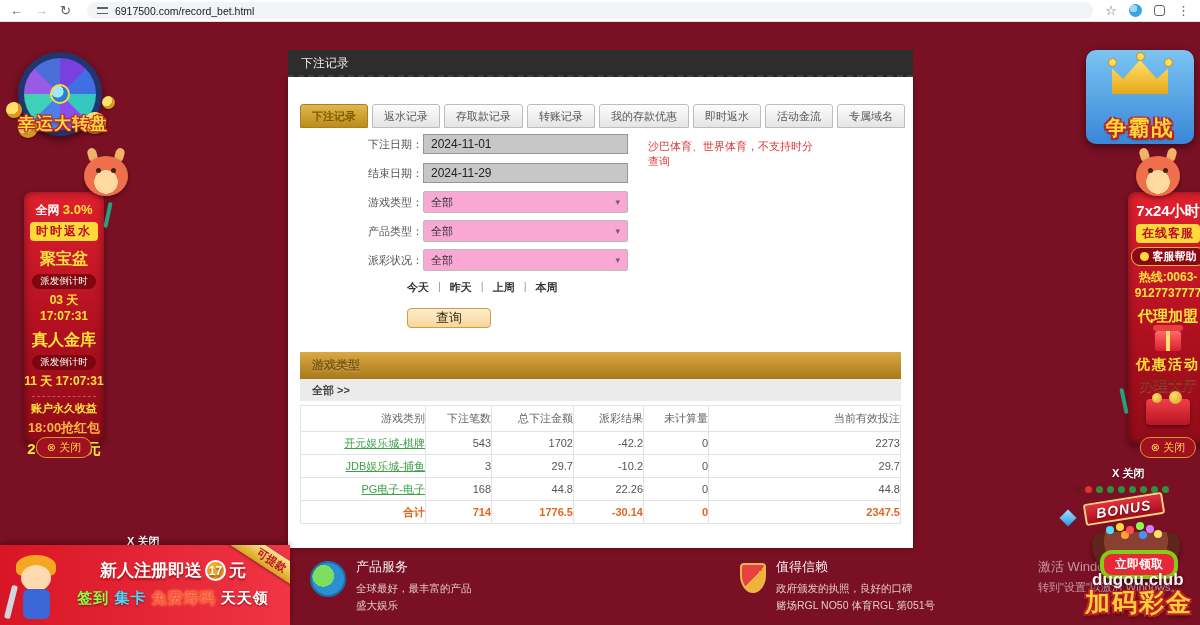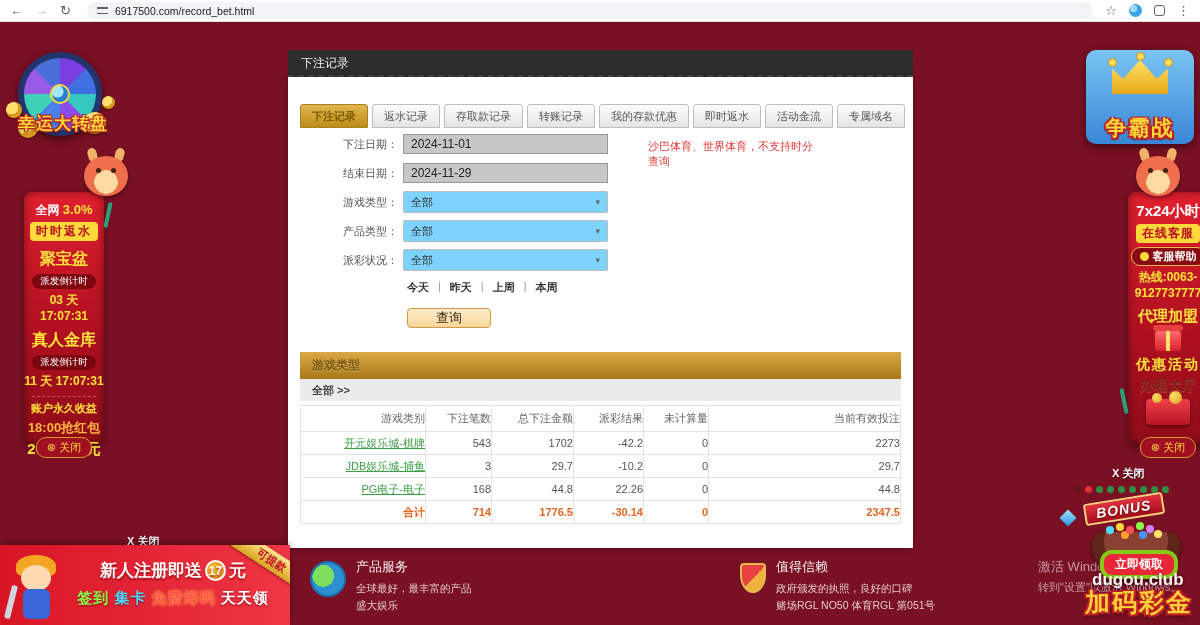"下注日期：" .flabel { padding-right: 5px -> none; width: 115px -> 135px }
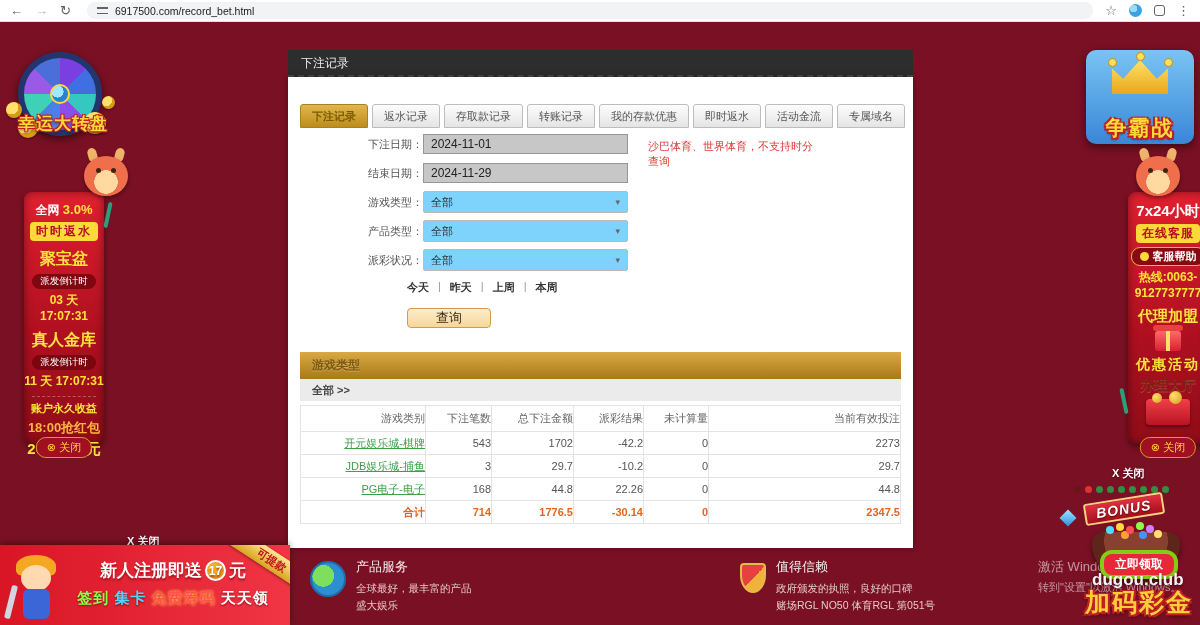"全部" .fselect { background: #7dd3fc -> #f9a8d4 }
